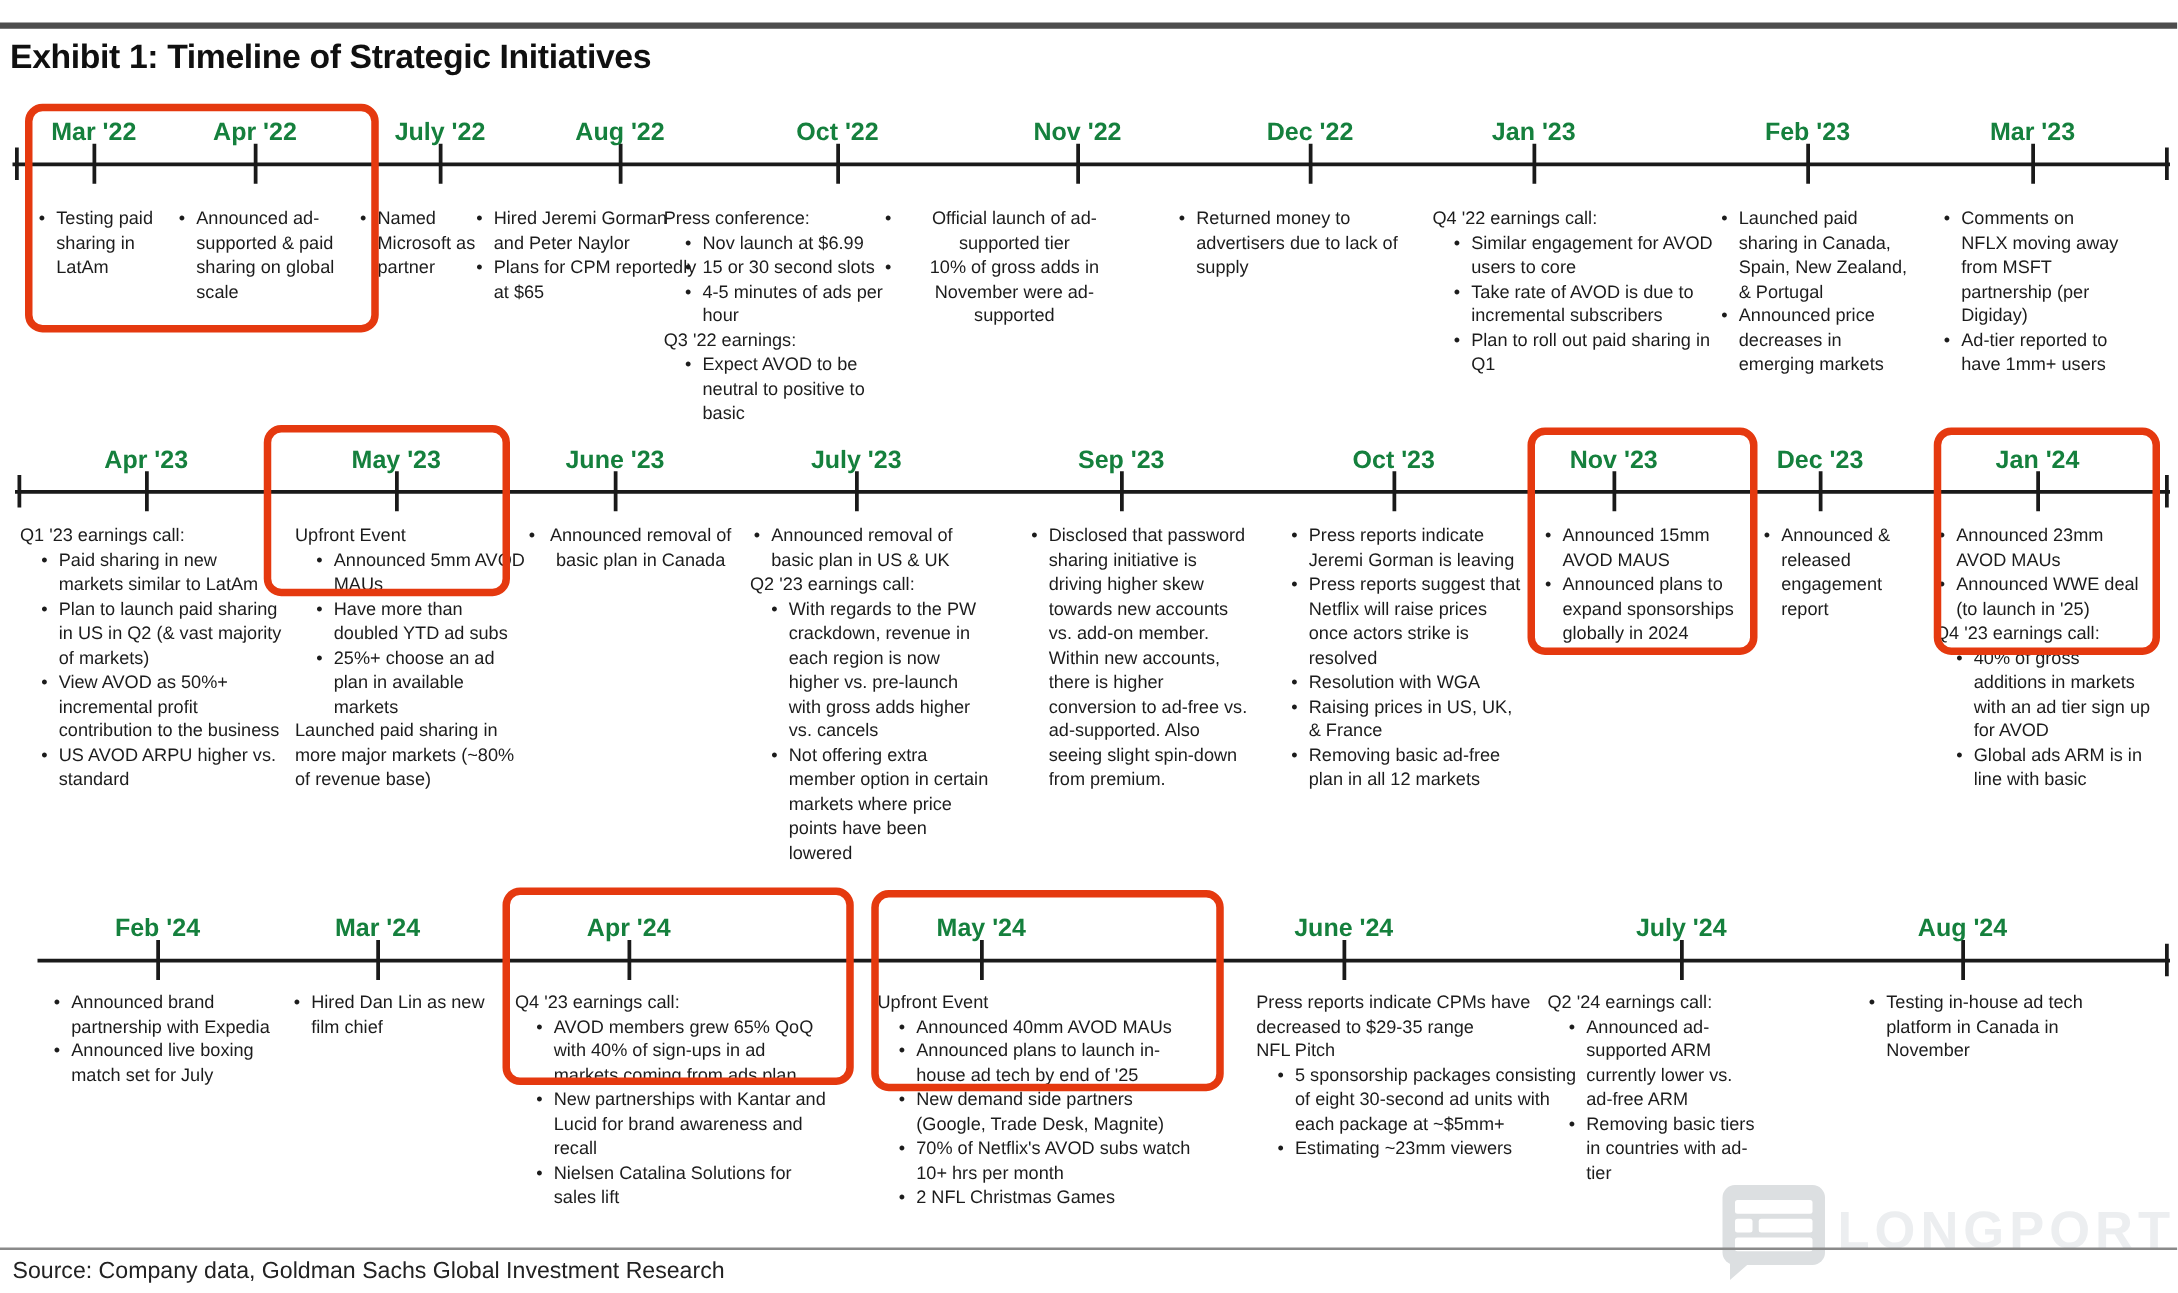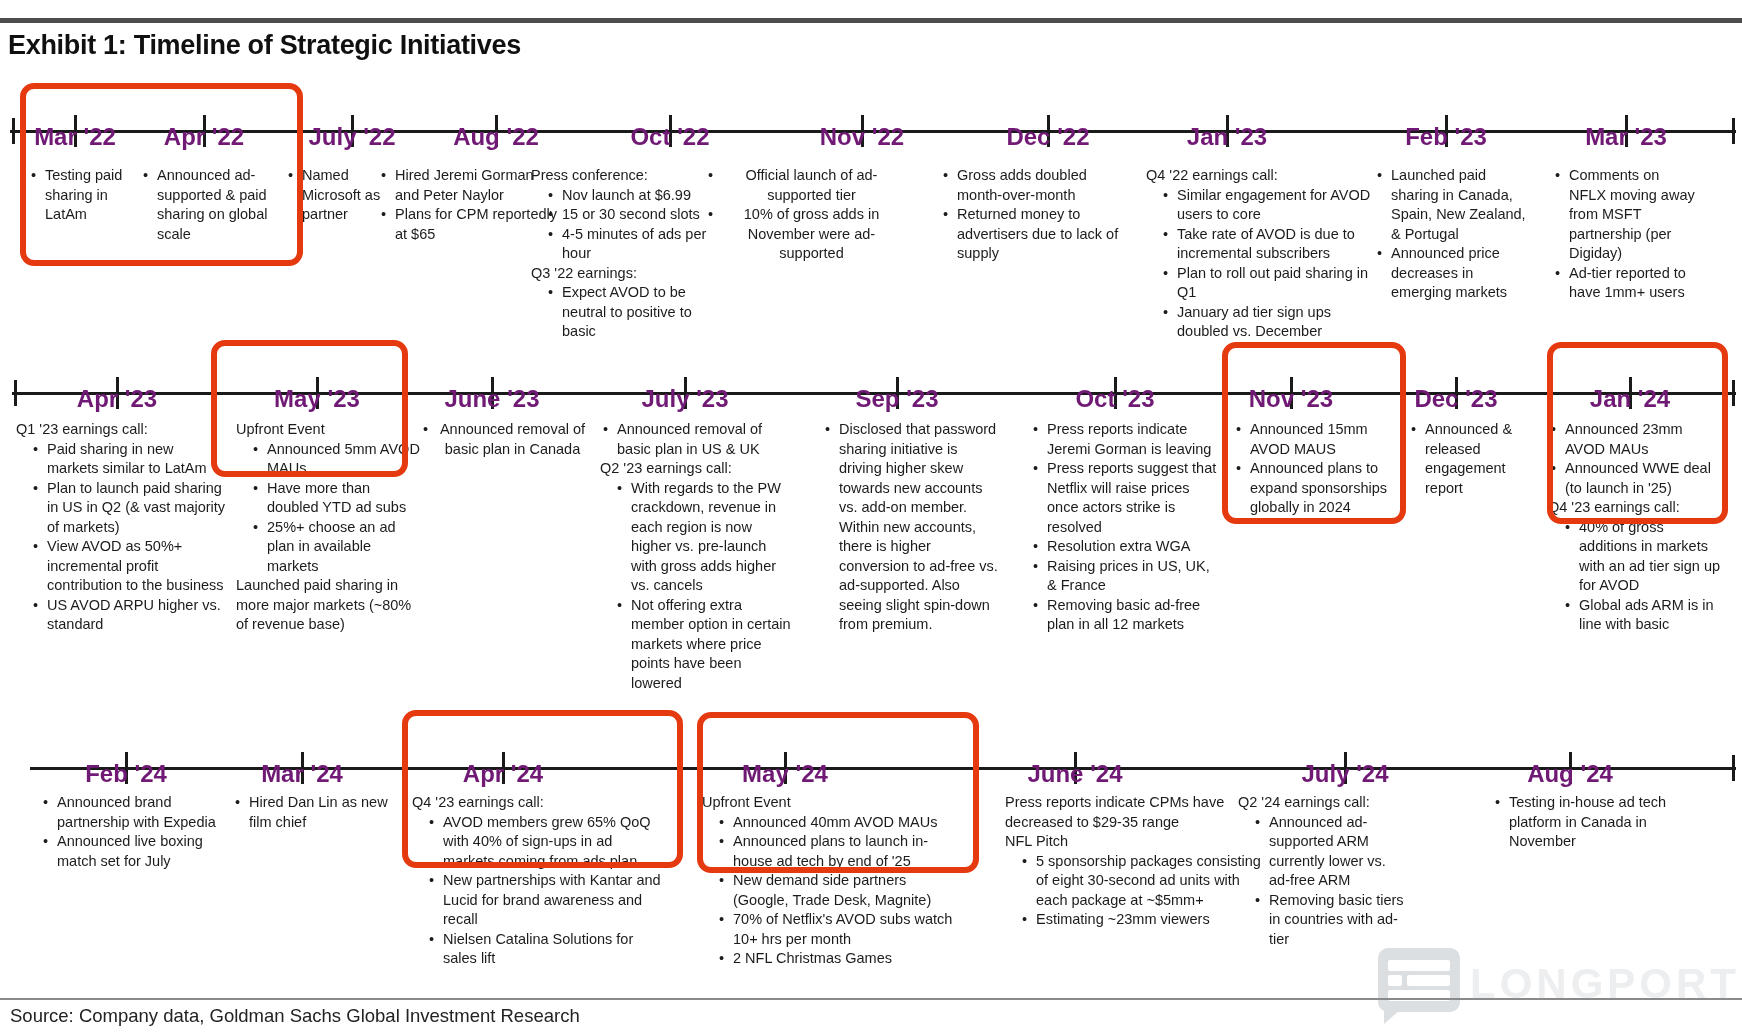"Mar '22" .month { color: #701a75 -> #15803d; font-size: 24px -> 20px; margin-top: 28px -> none }
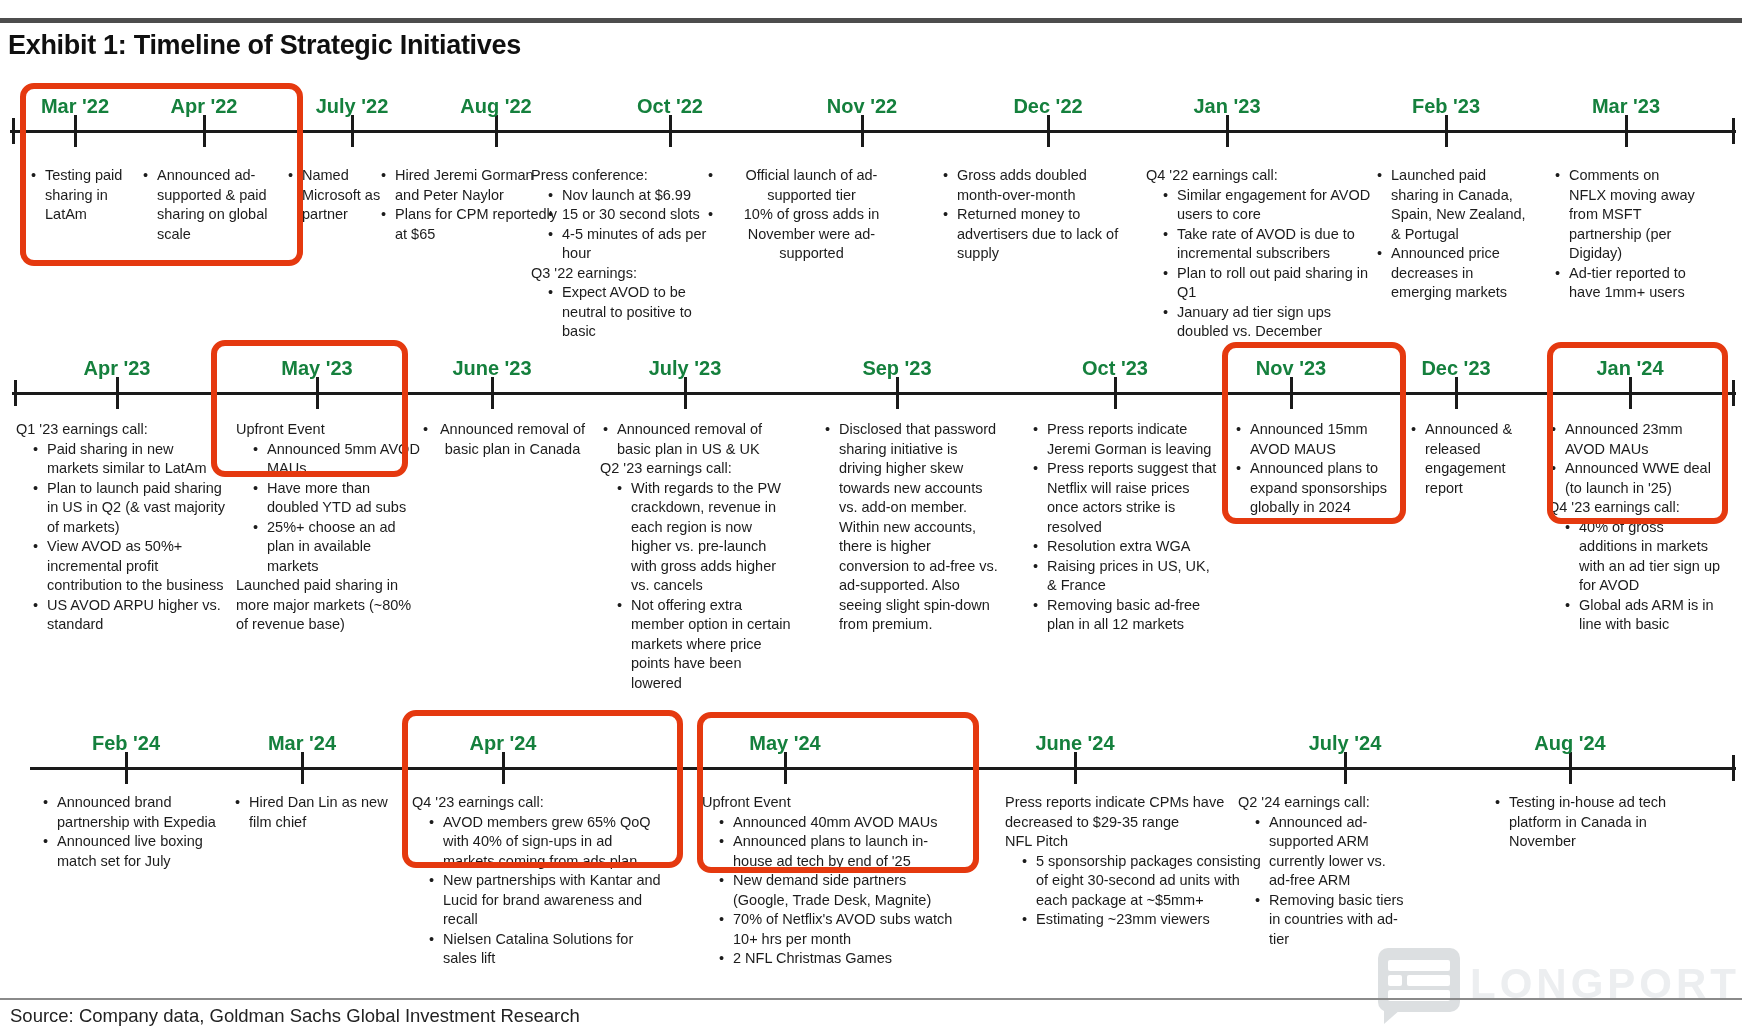"Gross adds doubled month-over-month" div.line { html: <div>Gross adds doubled month-over-month</div> -> none }
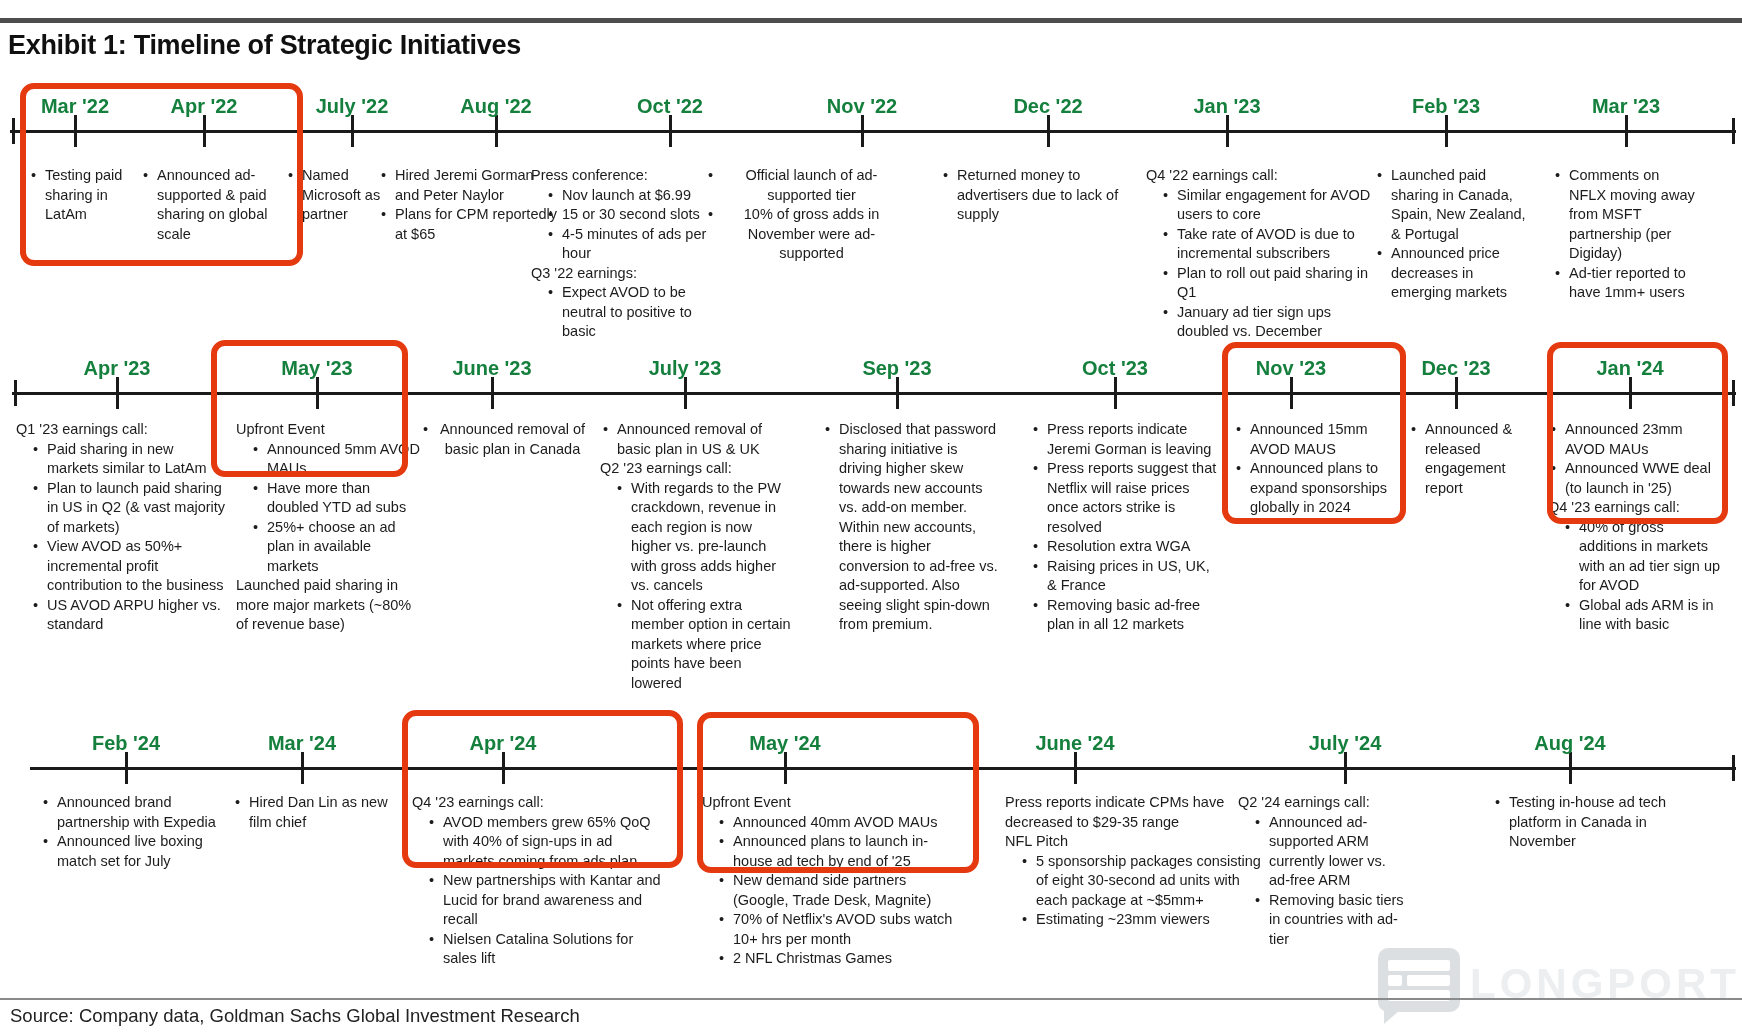"January ad tier sign ups" div.line { html: <div>January ad tier sign ups doubled vs. December</div> -> none }
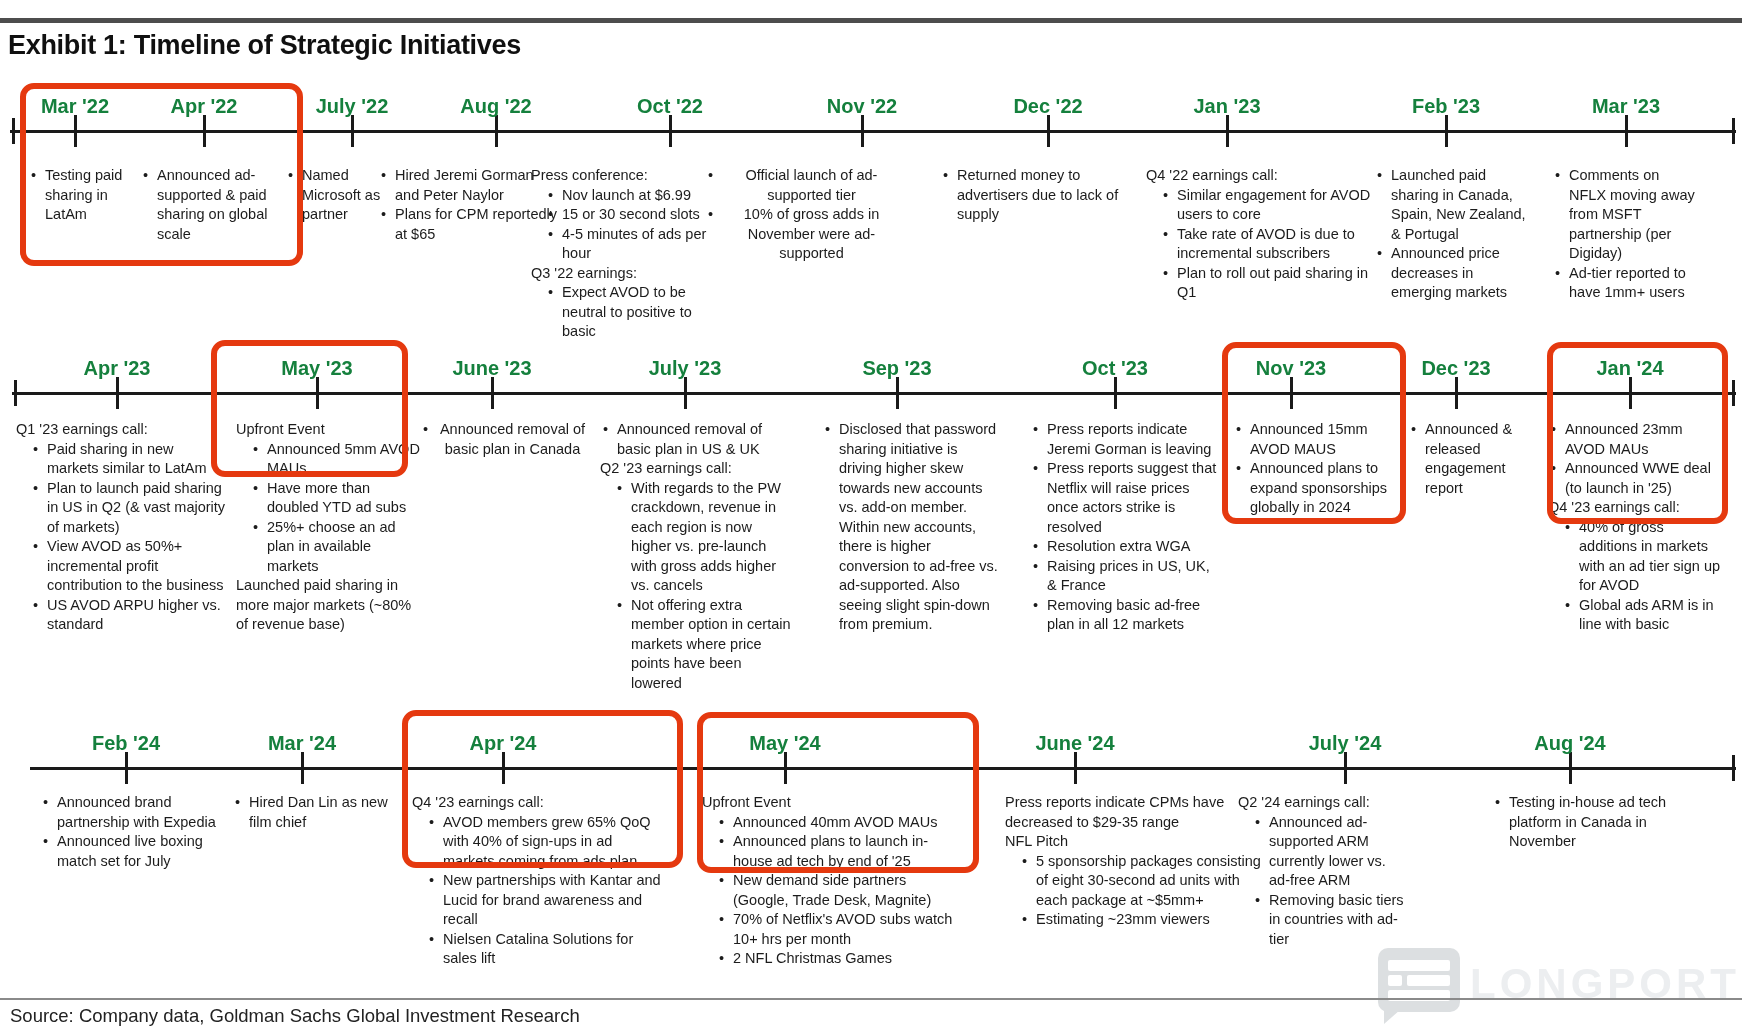"Resolution extra WGA" div.line { text: extra -> with }
